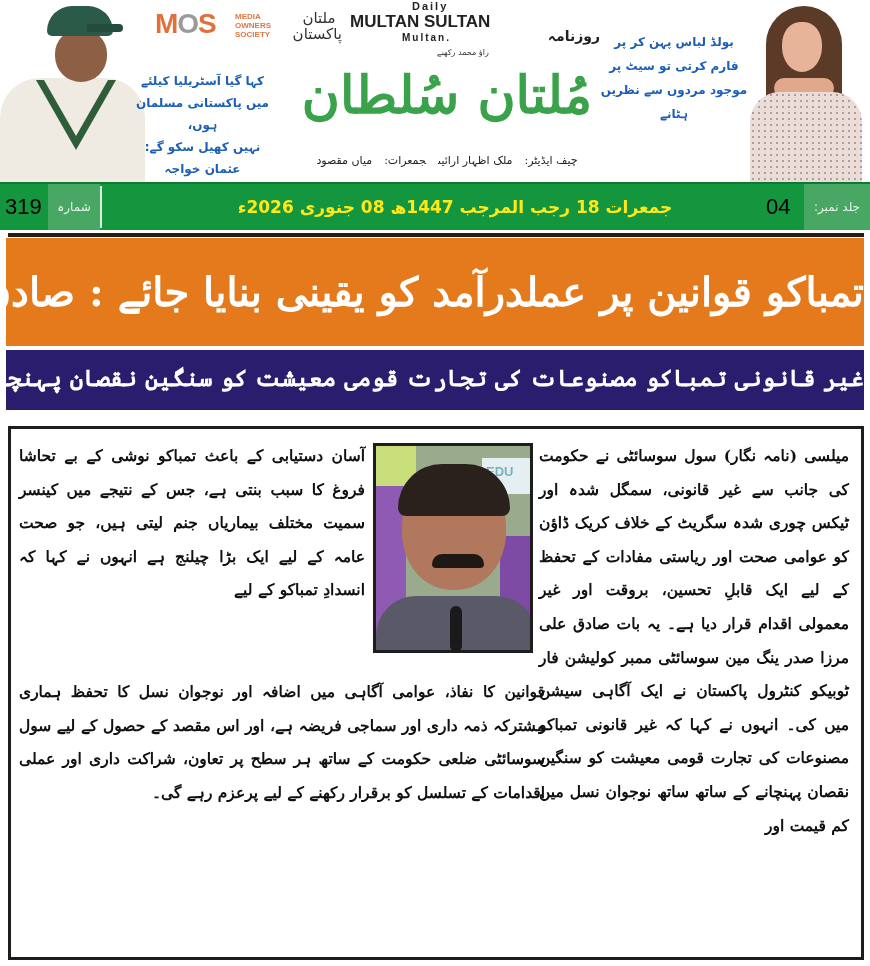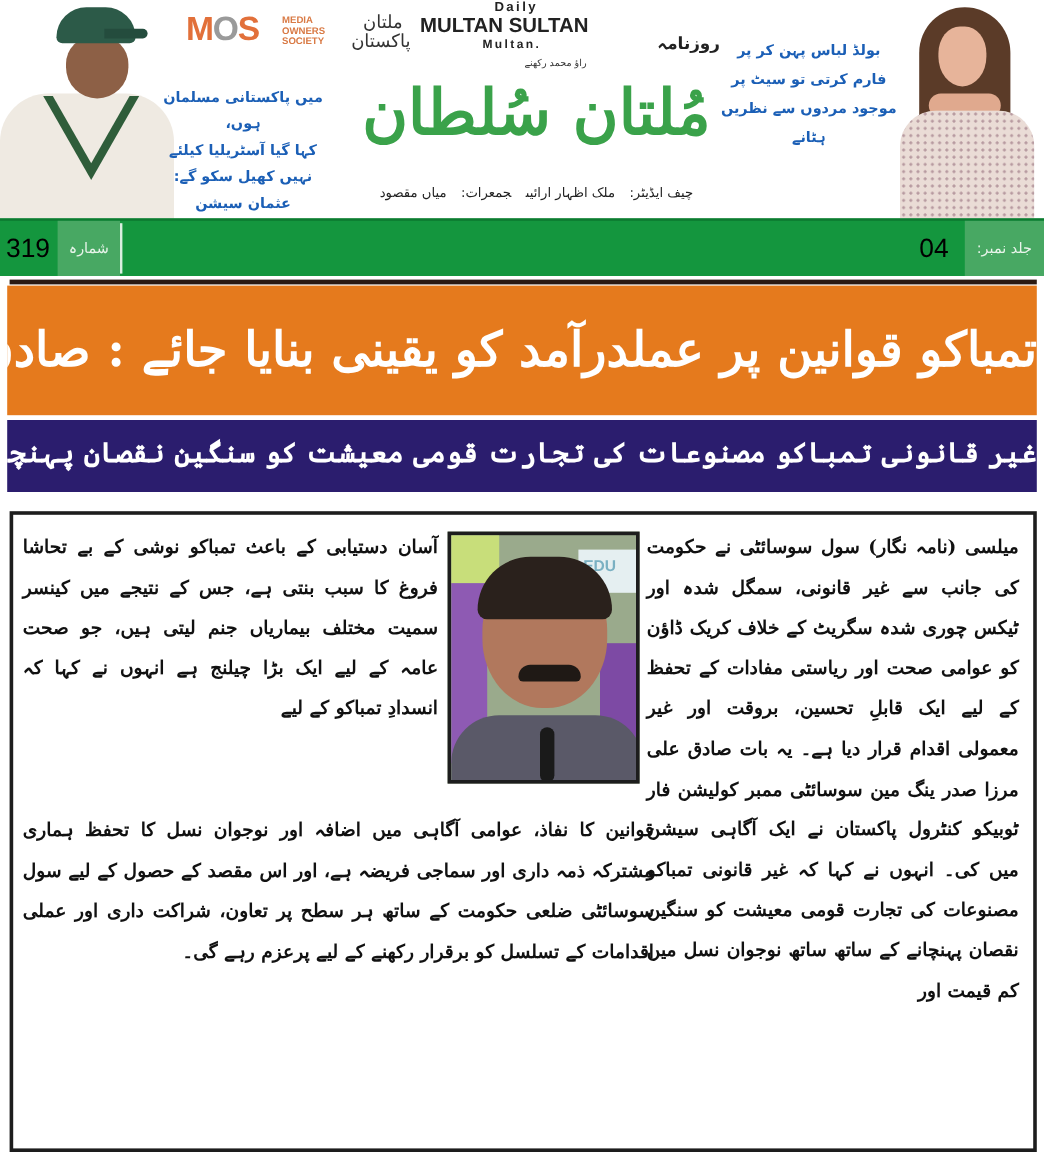"میں پاکستانی مسلمان ہوں،" div { order: before "کہا گیا آسٹریلیا کیلئے" -> after "کہا گیا آسٹریلیا کیلئے" }
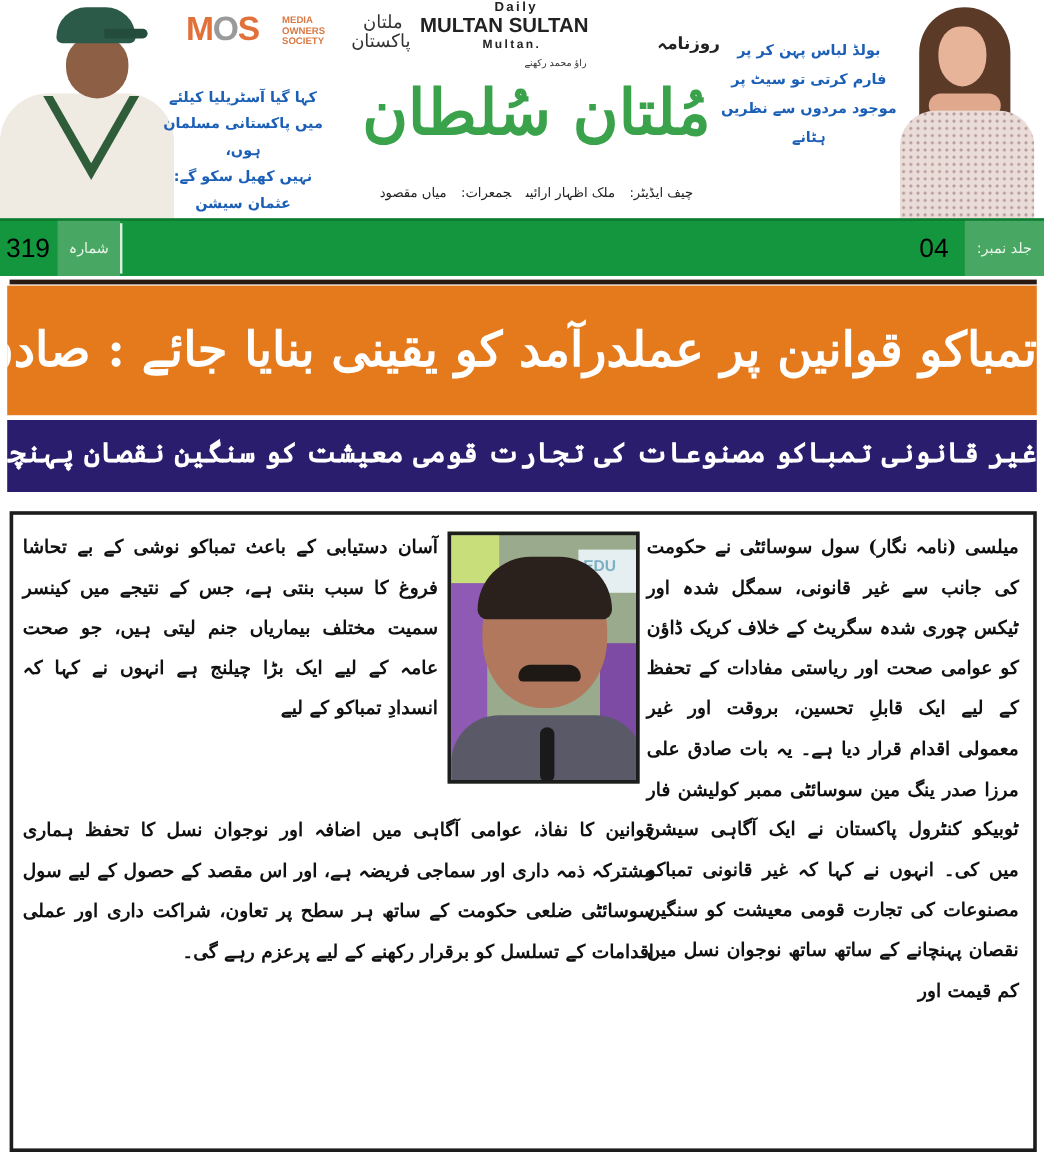"نہیں کھیل سکو گے: عثمان" div { text: سیشن -> خواجہ }
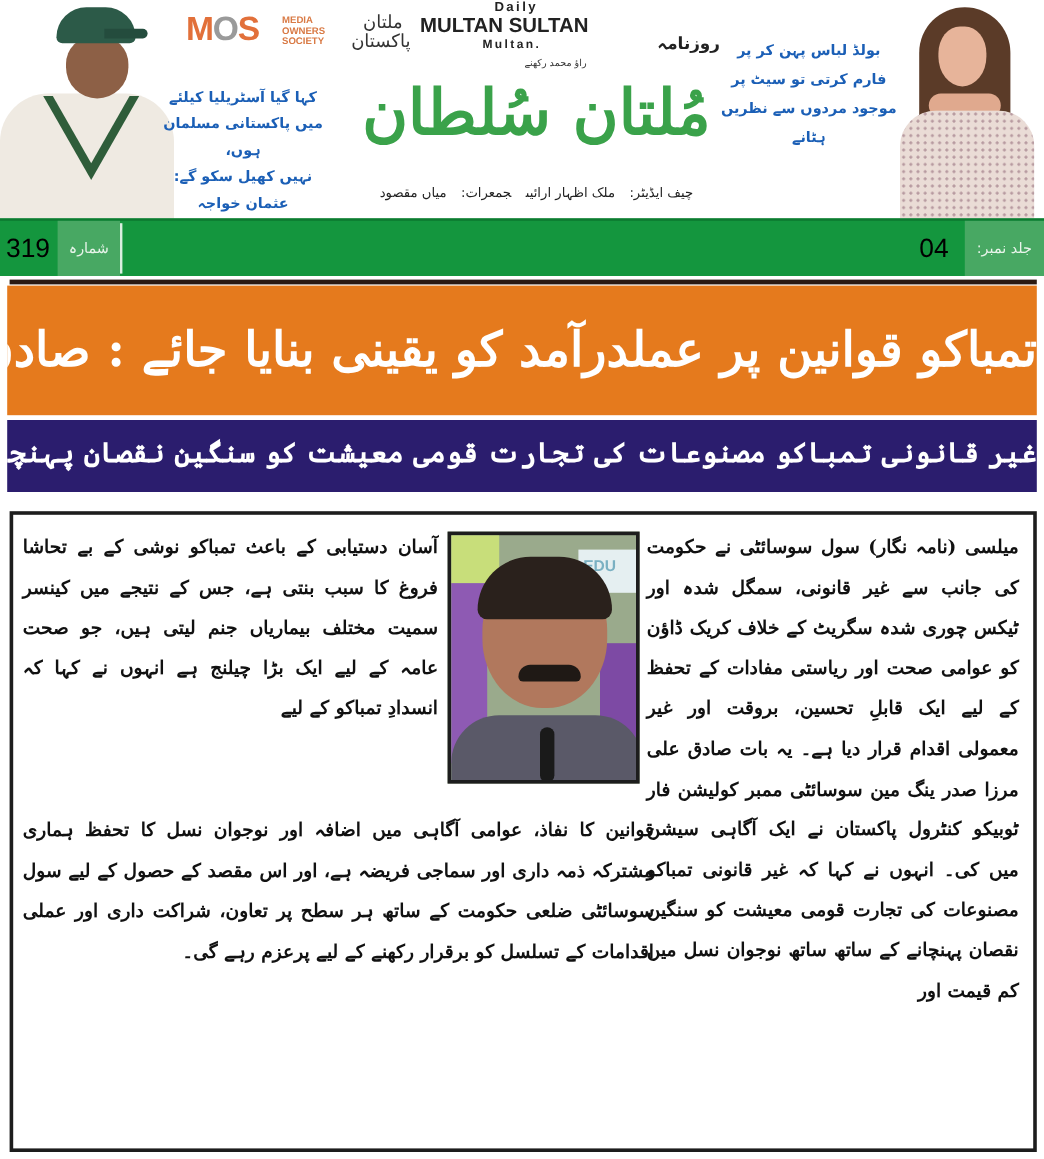"جمعرات 18 رجب المرجب 1447ھ" div.date-text { html: none -> <div>جمعرات 18 رجب المرجب 1447ھ 08 جنوری 2026ء</div> }
